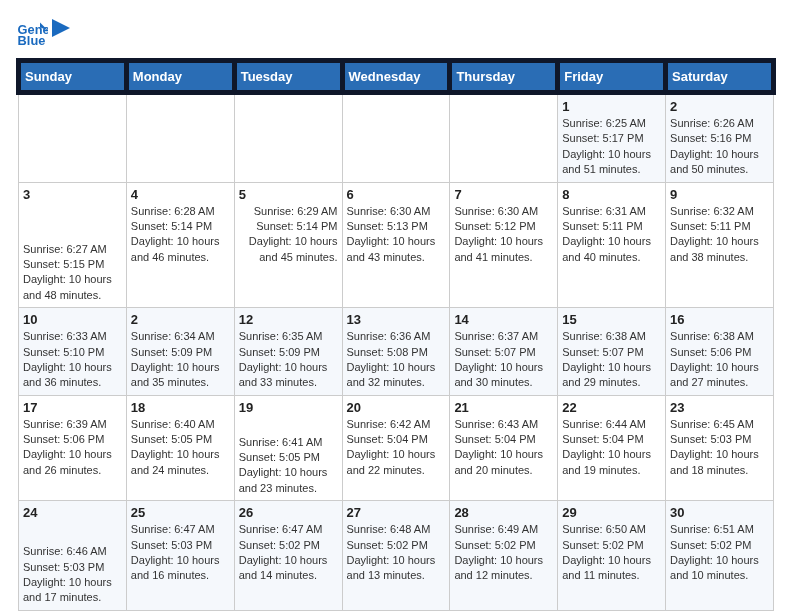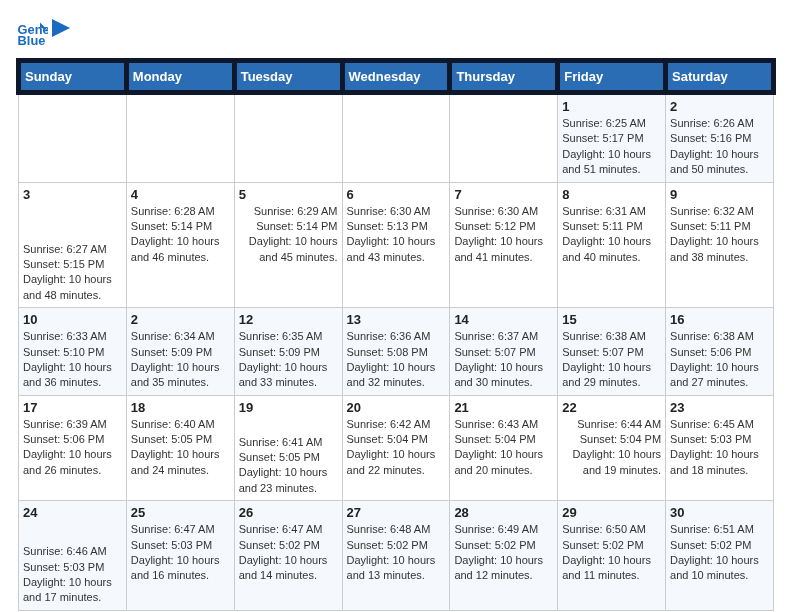"Sunrise: 6:44 AM" div.day-info { text-align: right -> none }
